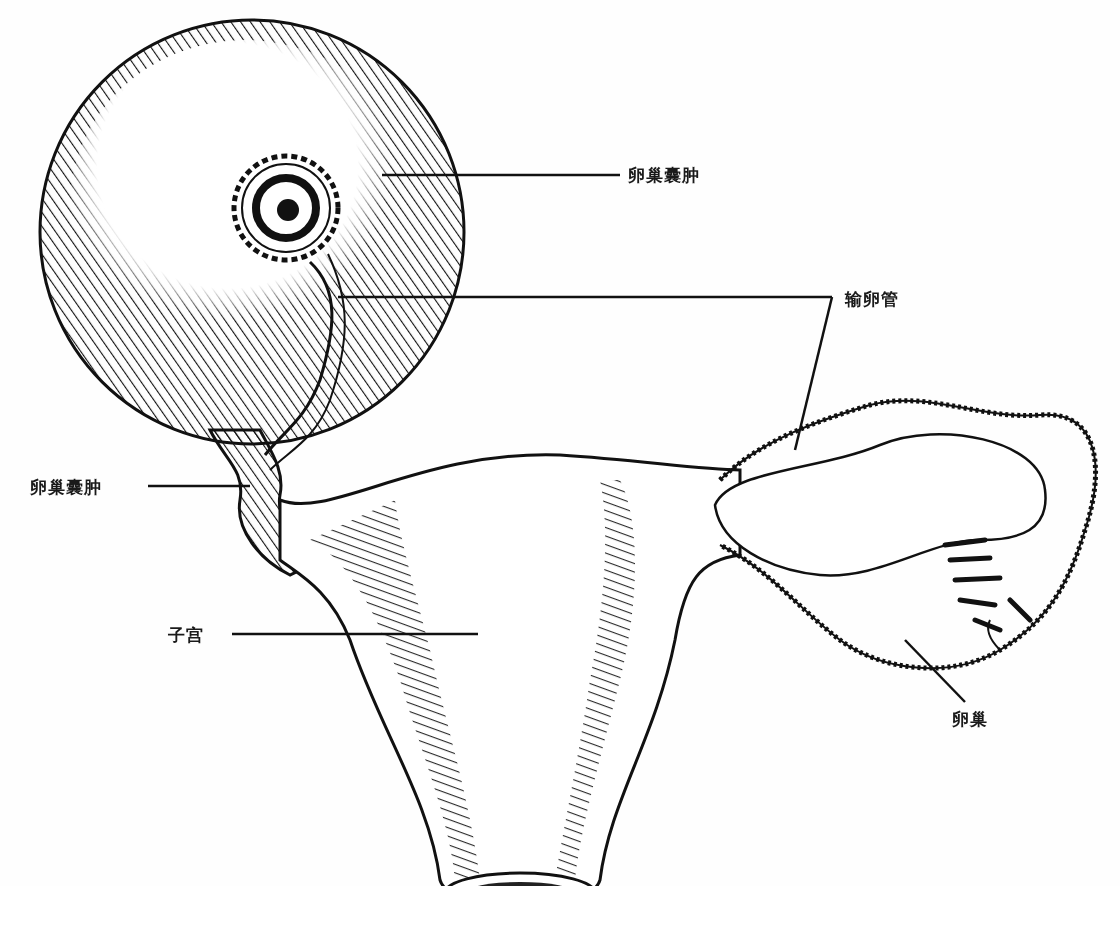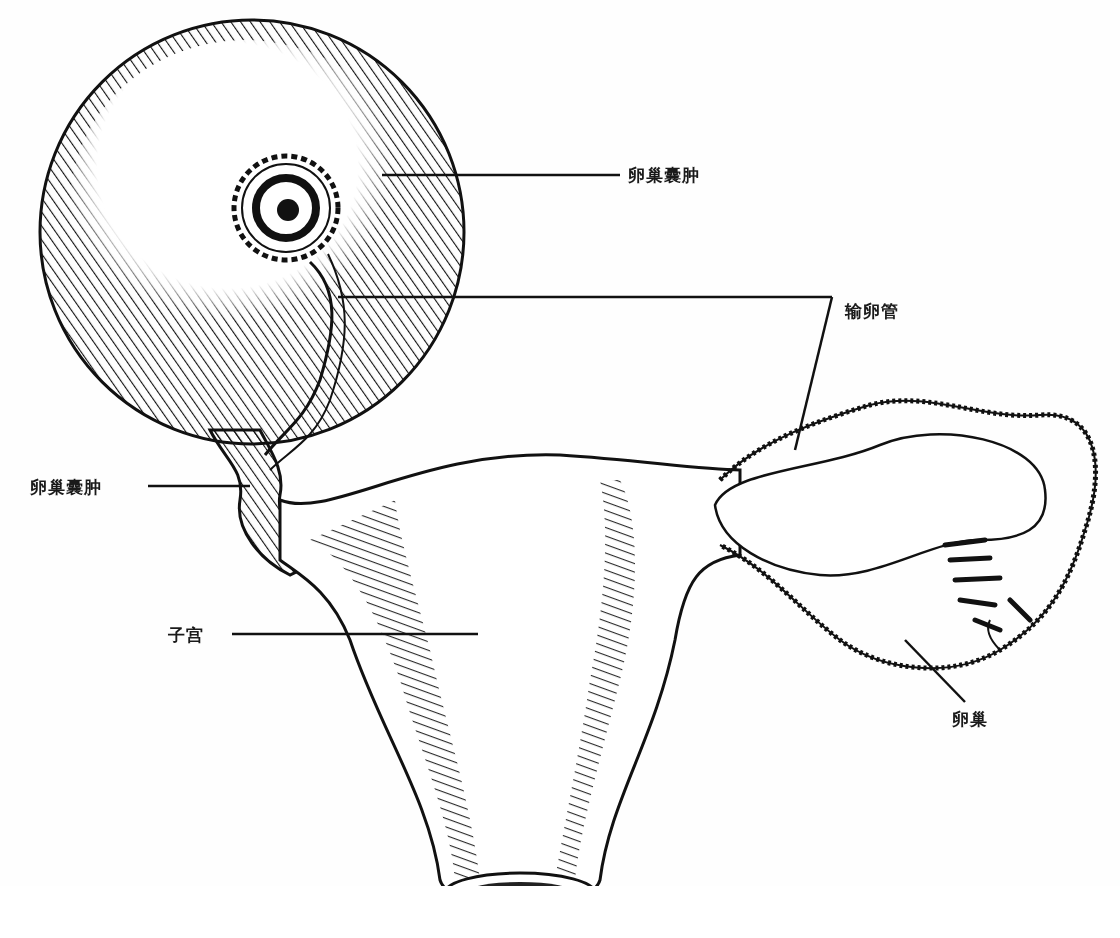"输卵管" span.label { top: 300px -> 288px }
